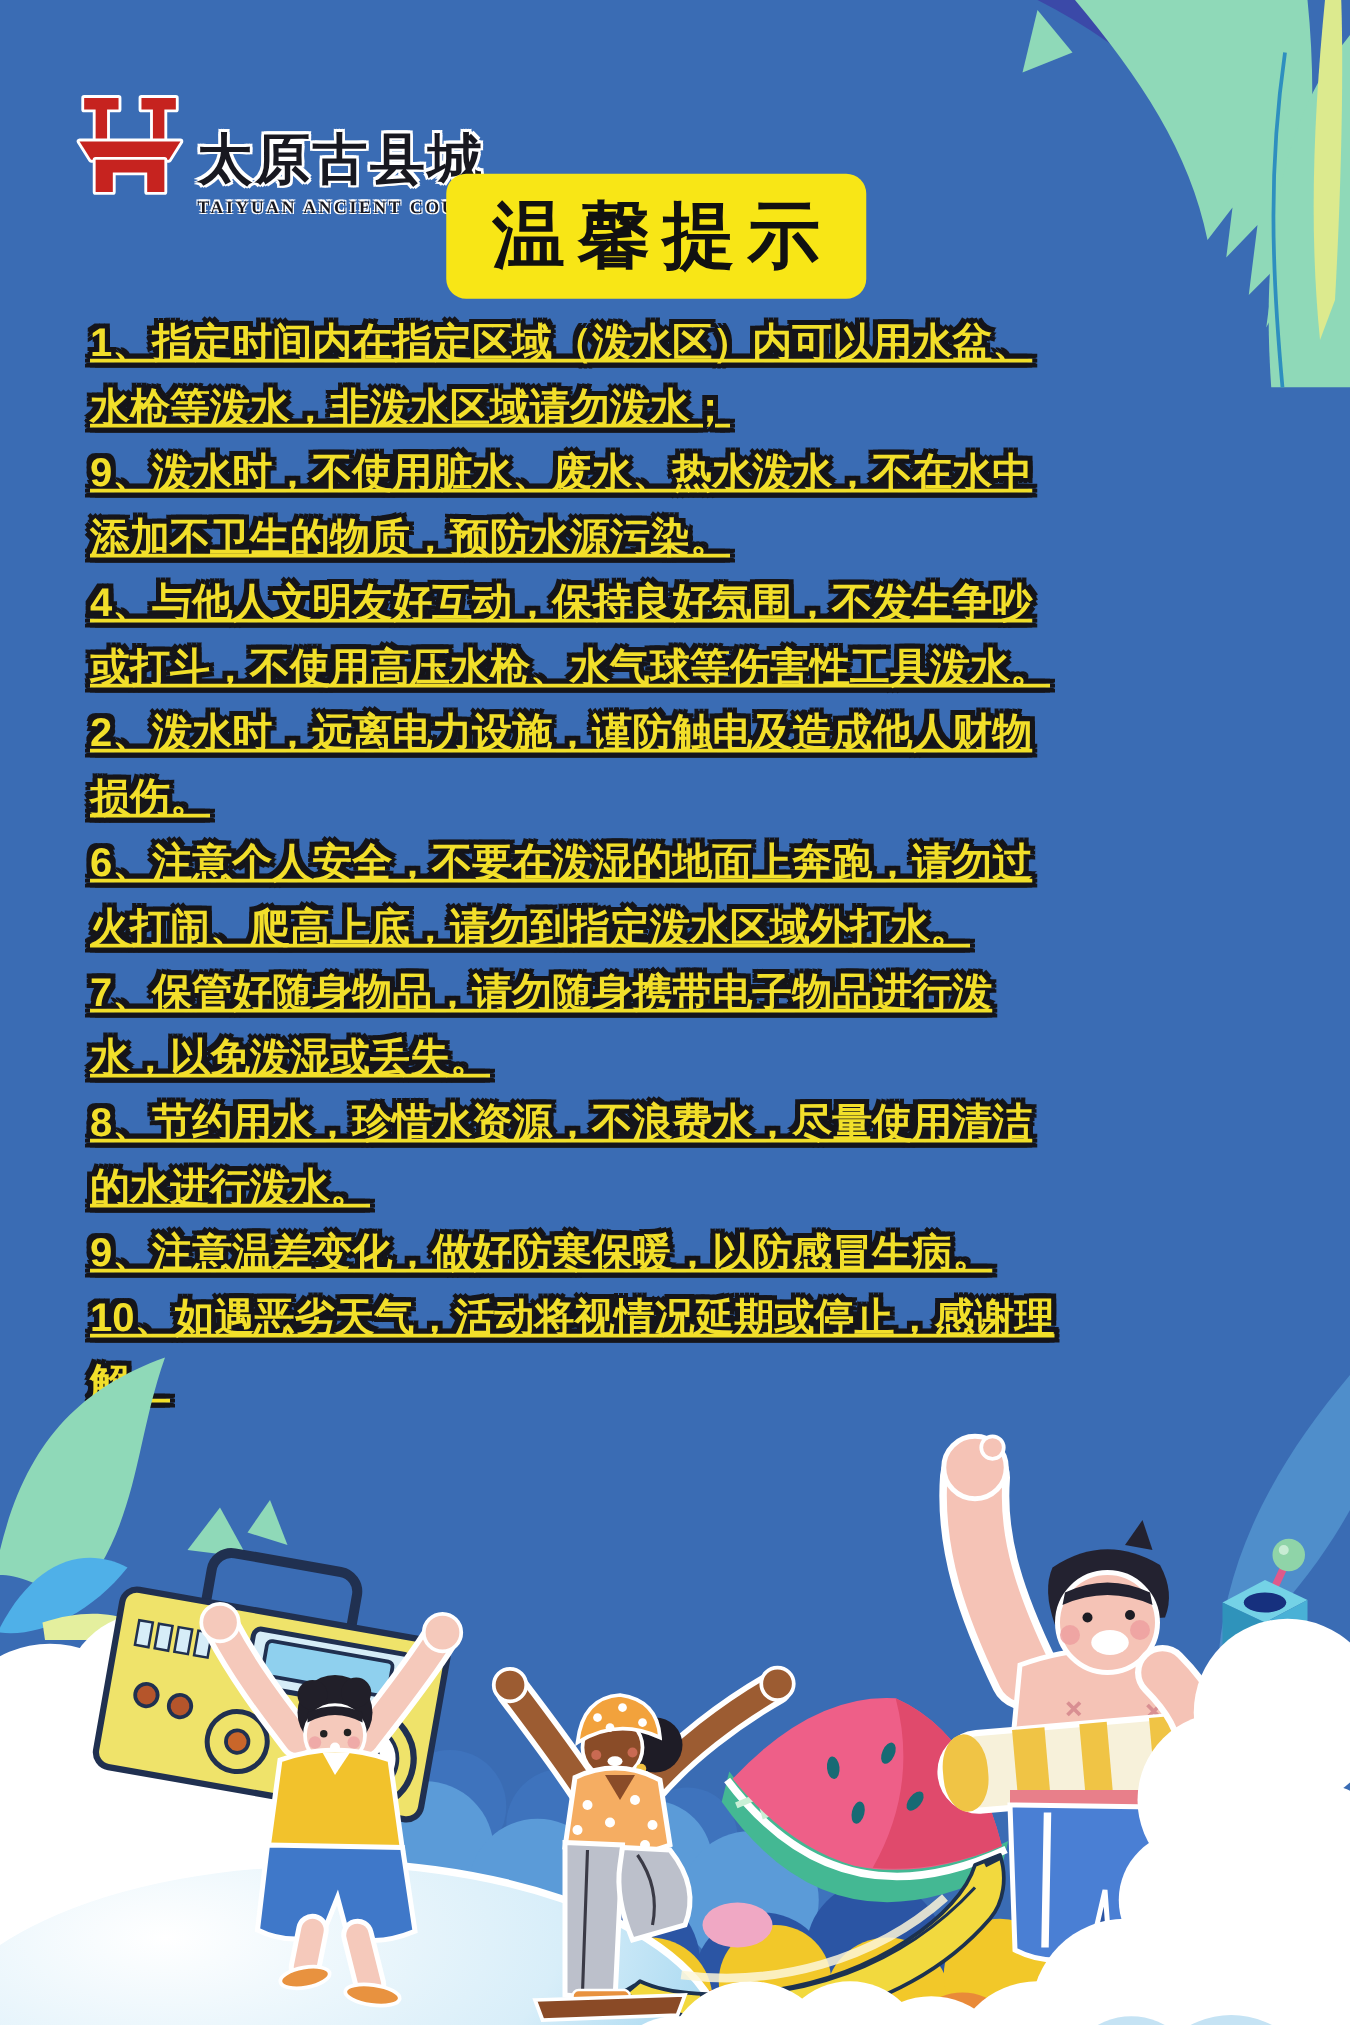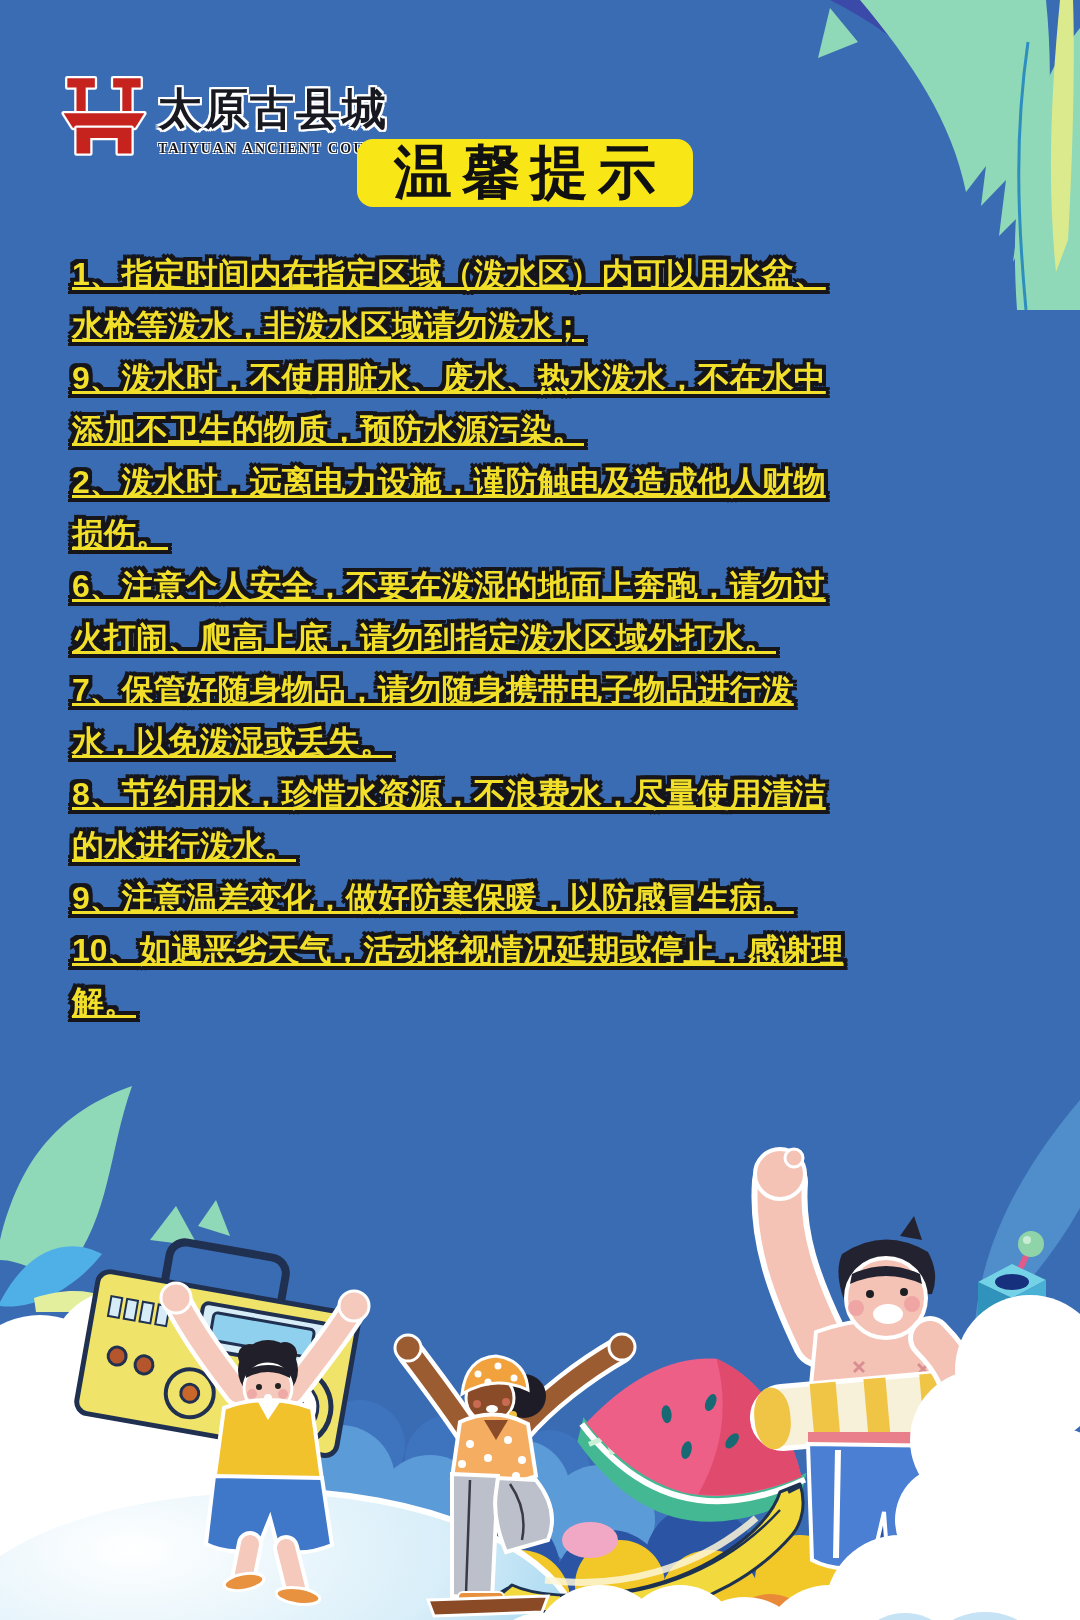"太原古县城" .logo-texts { margin-top: 8px -> 26px }
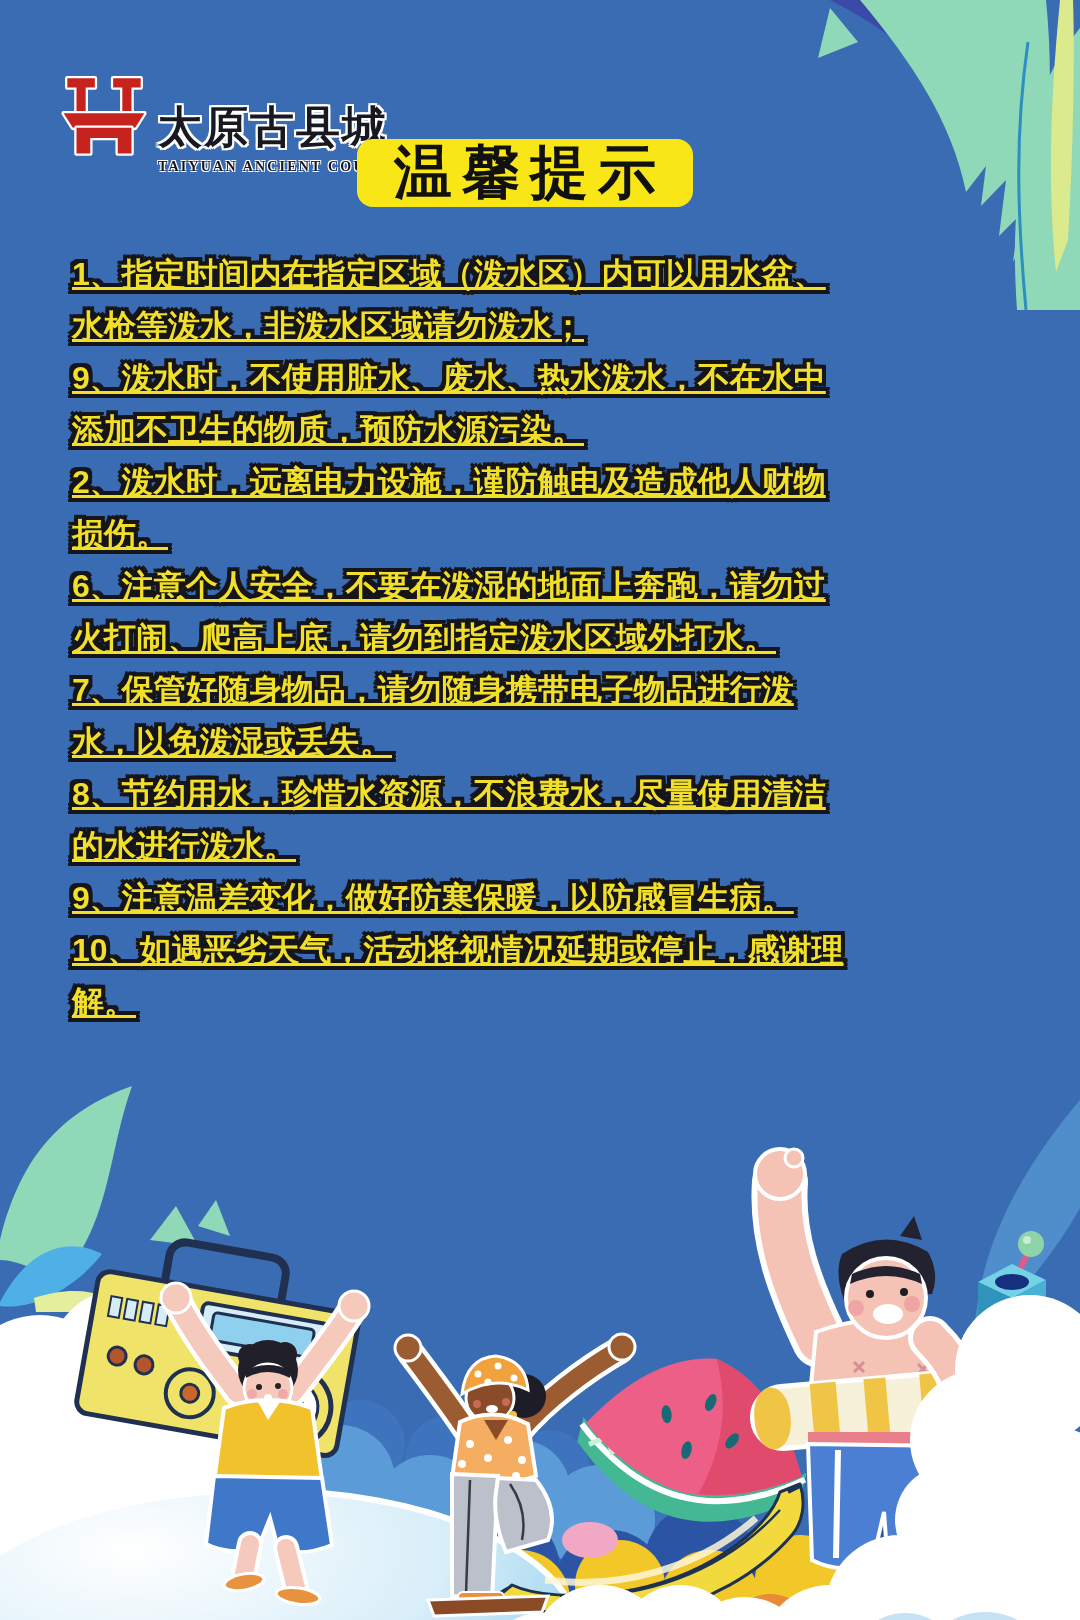"温馨提示" .title-badge { height: 68px -> 100px }
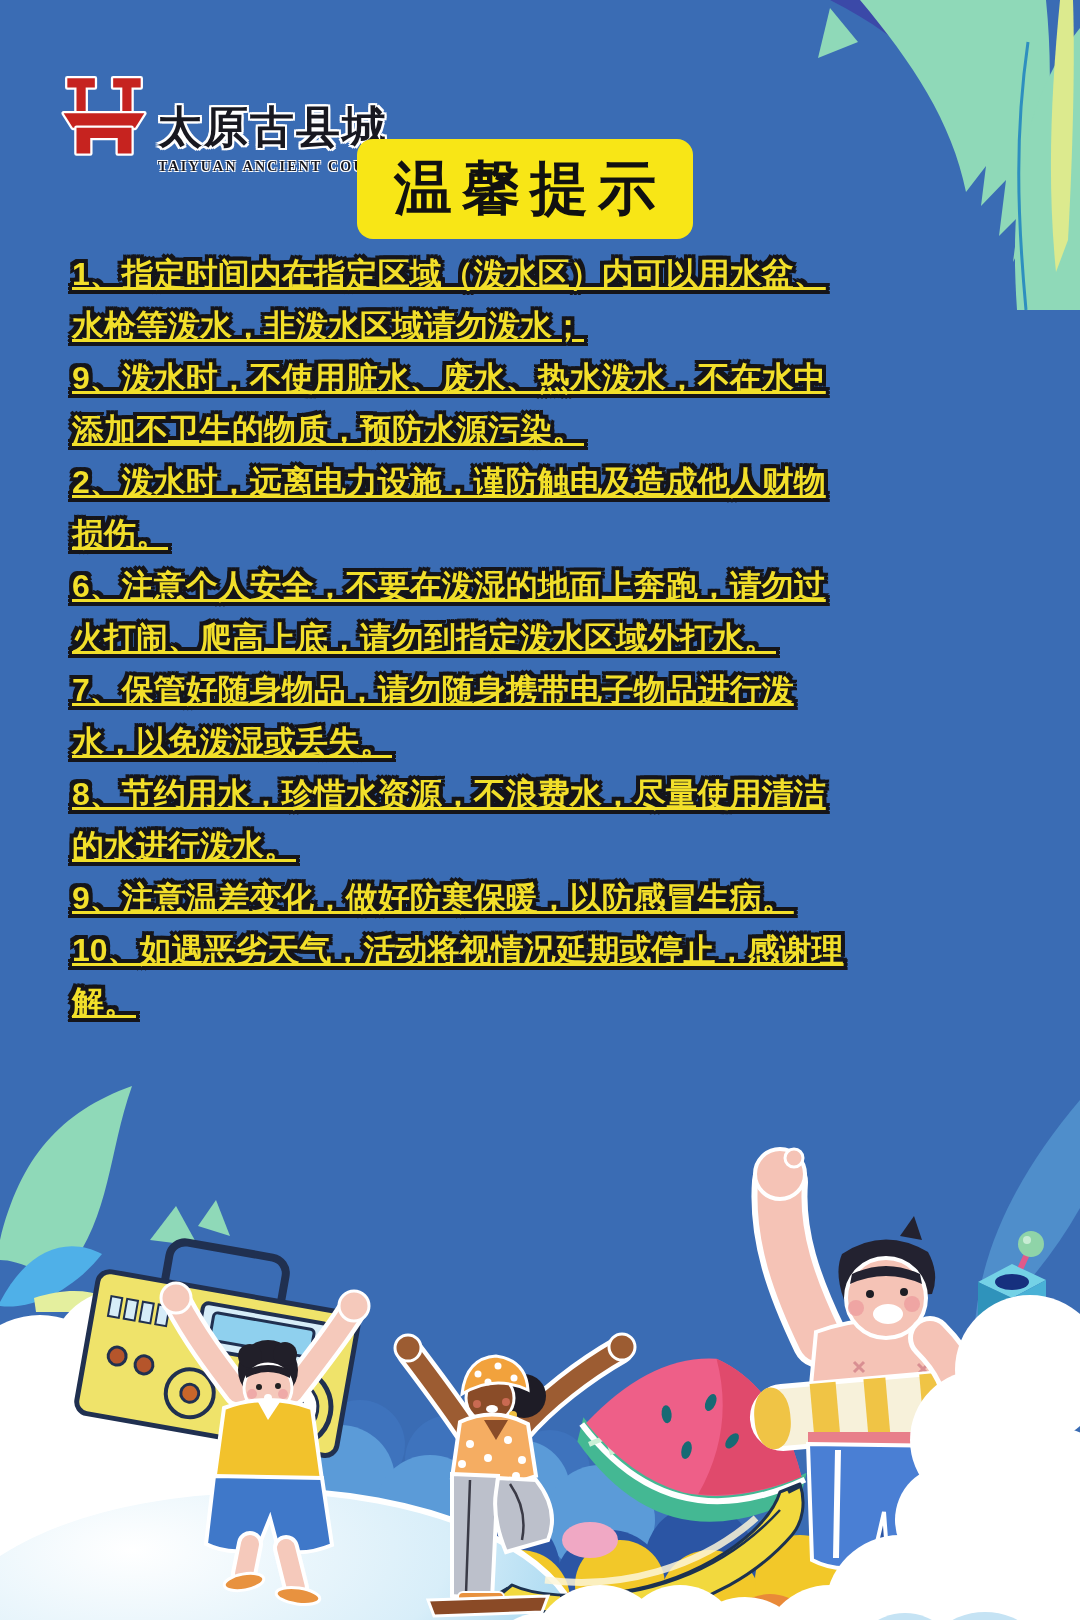"4、与他人文明友好互动，保持良好氛围，不发生争吵" p.tip { html: none -> <p>4、与他人文明友好互动，保持良好氛围，不发生争吵 或打斗，不使用高压水枪、水气球等伤害性工具泼水。</p> }
